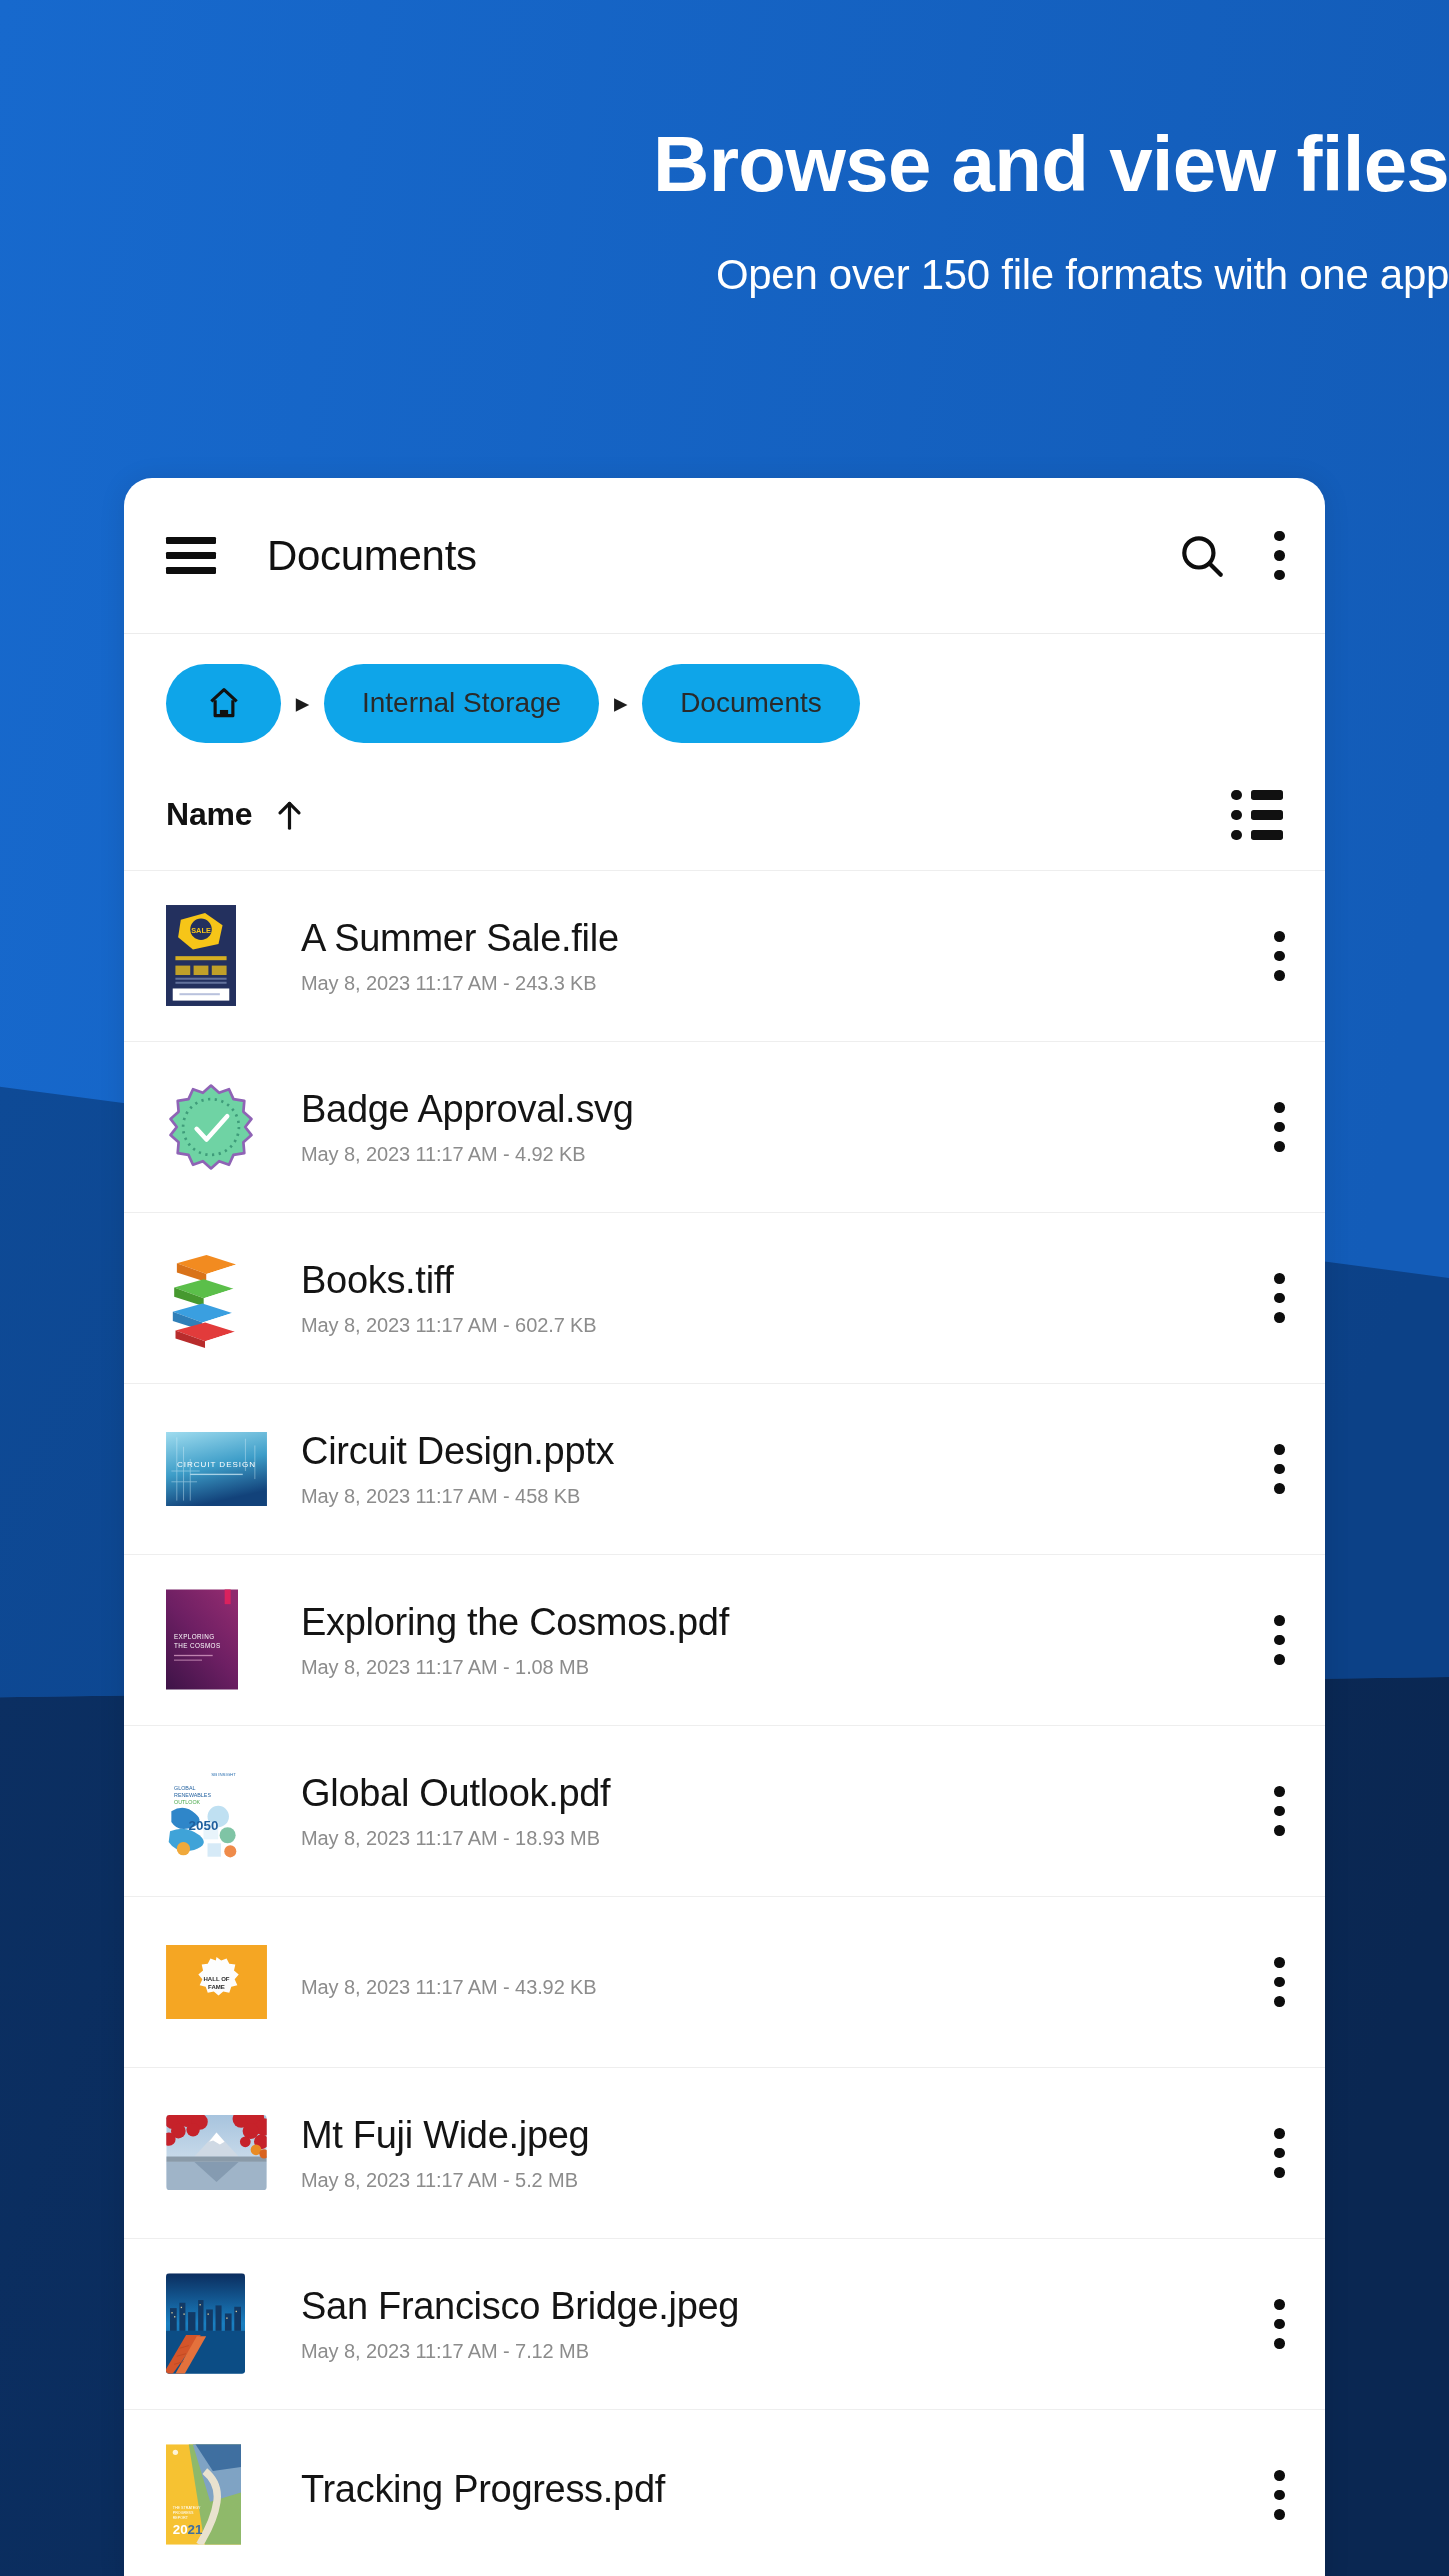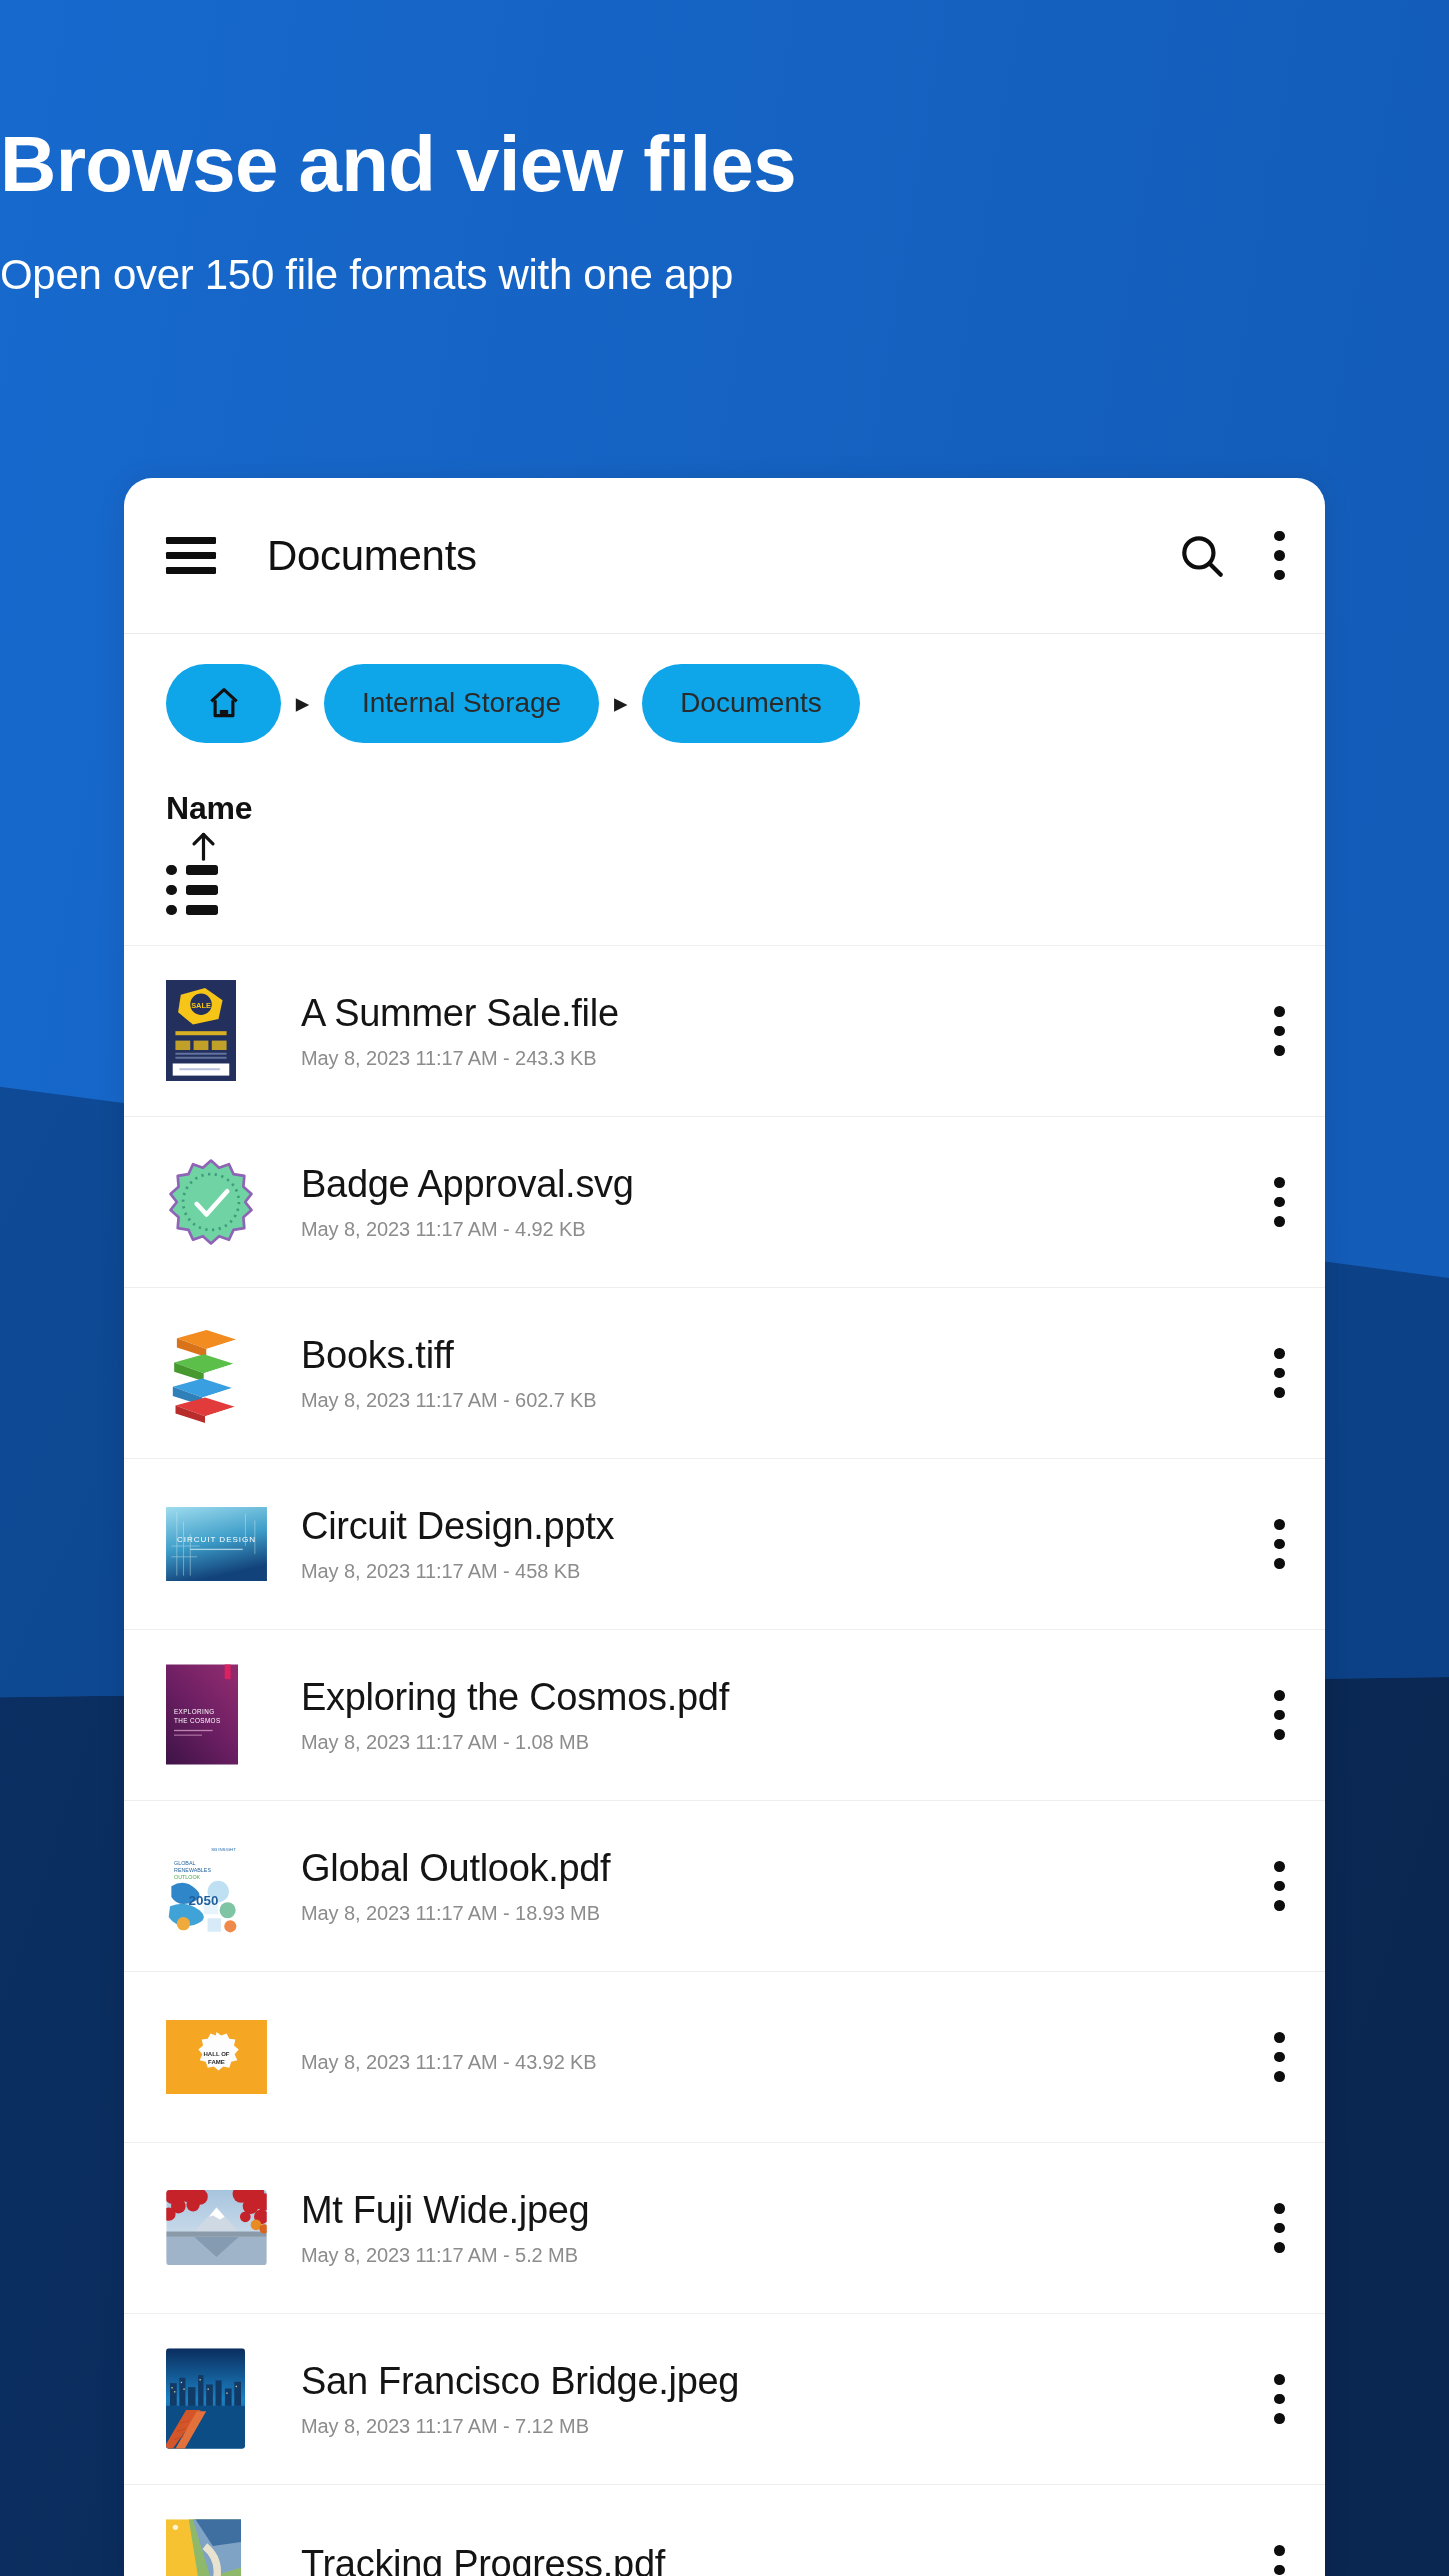"Browse and view files" .hero { text-align: left -> right }
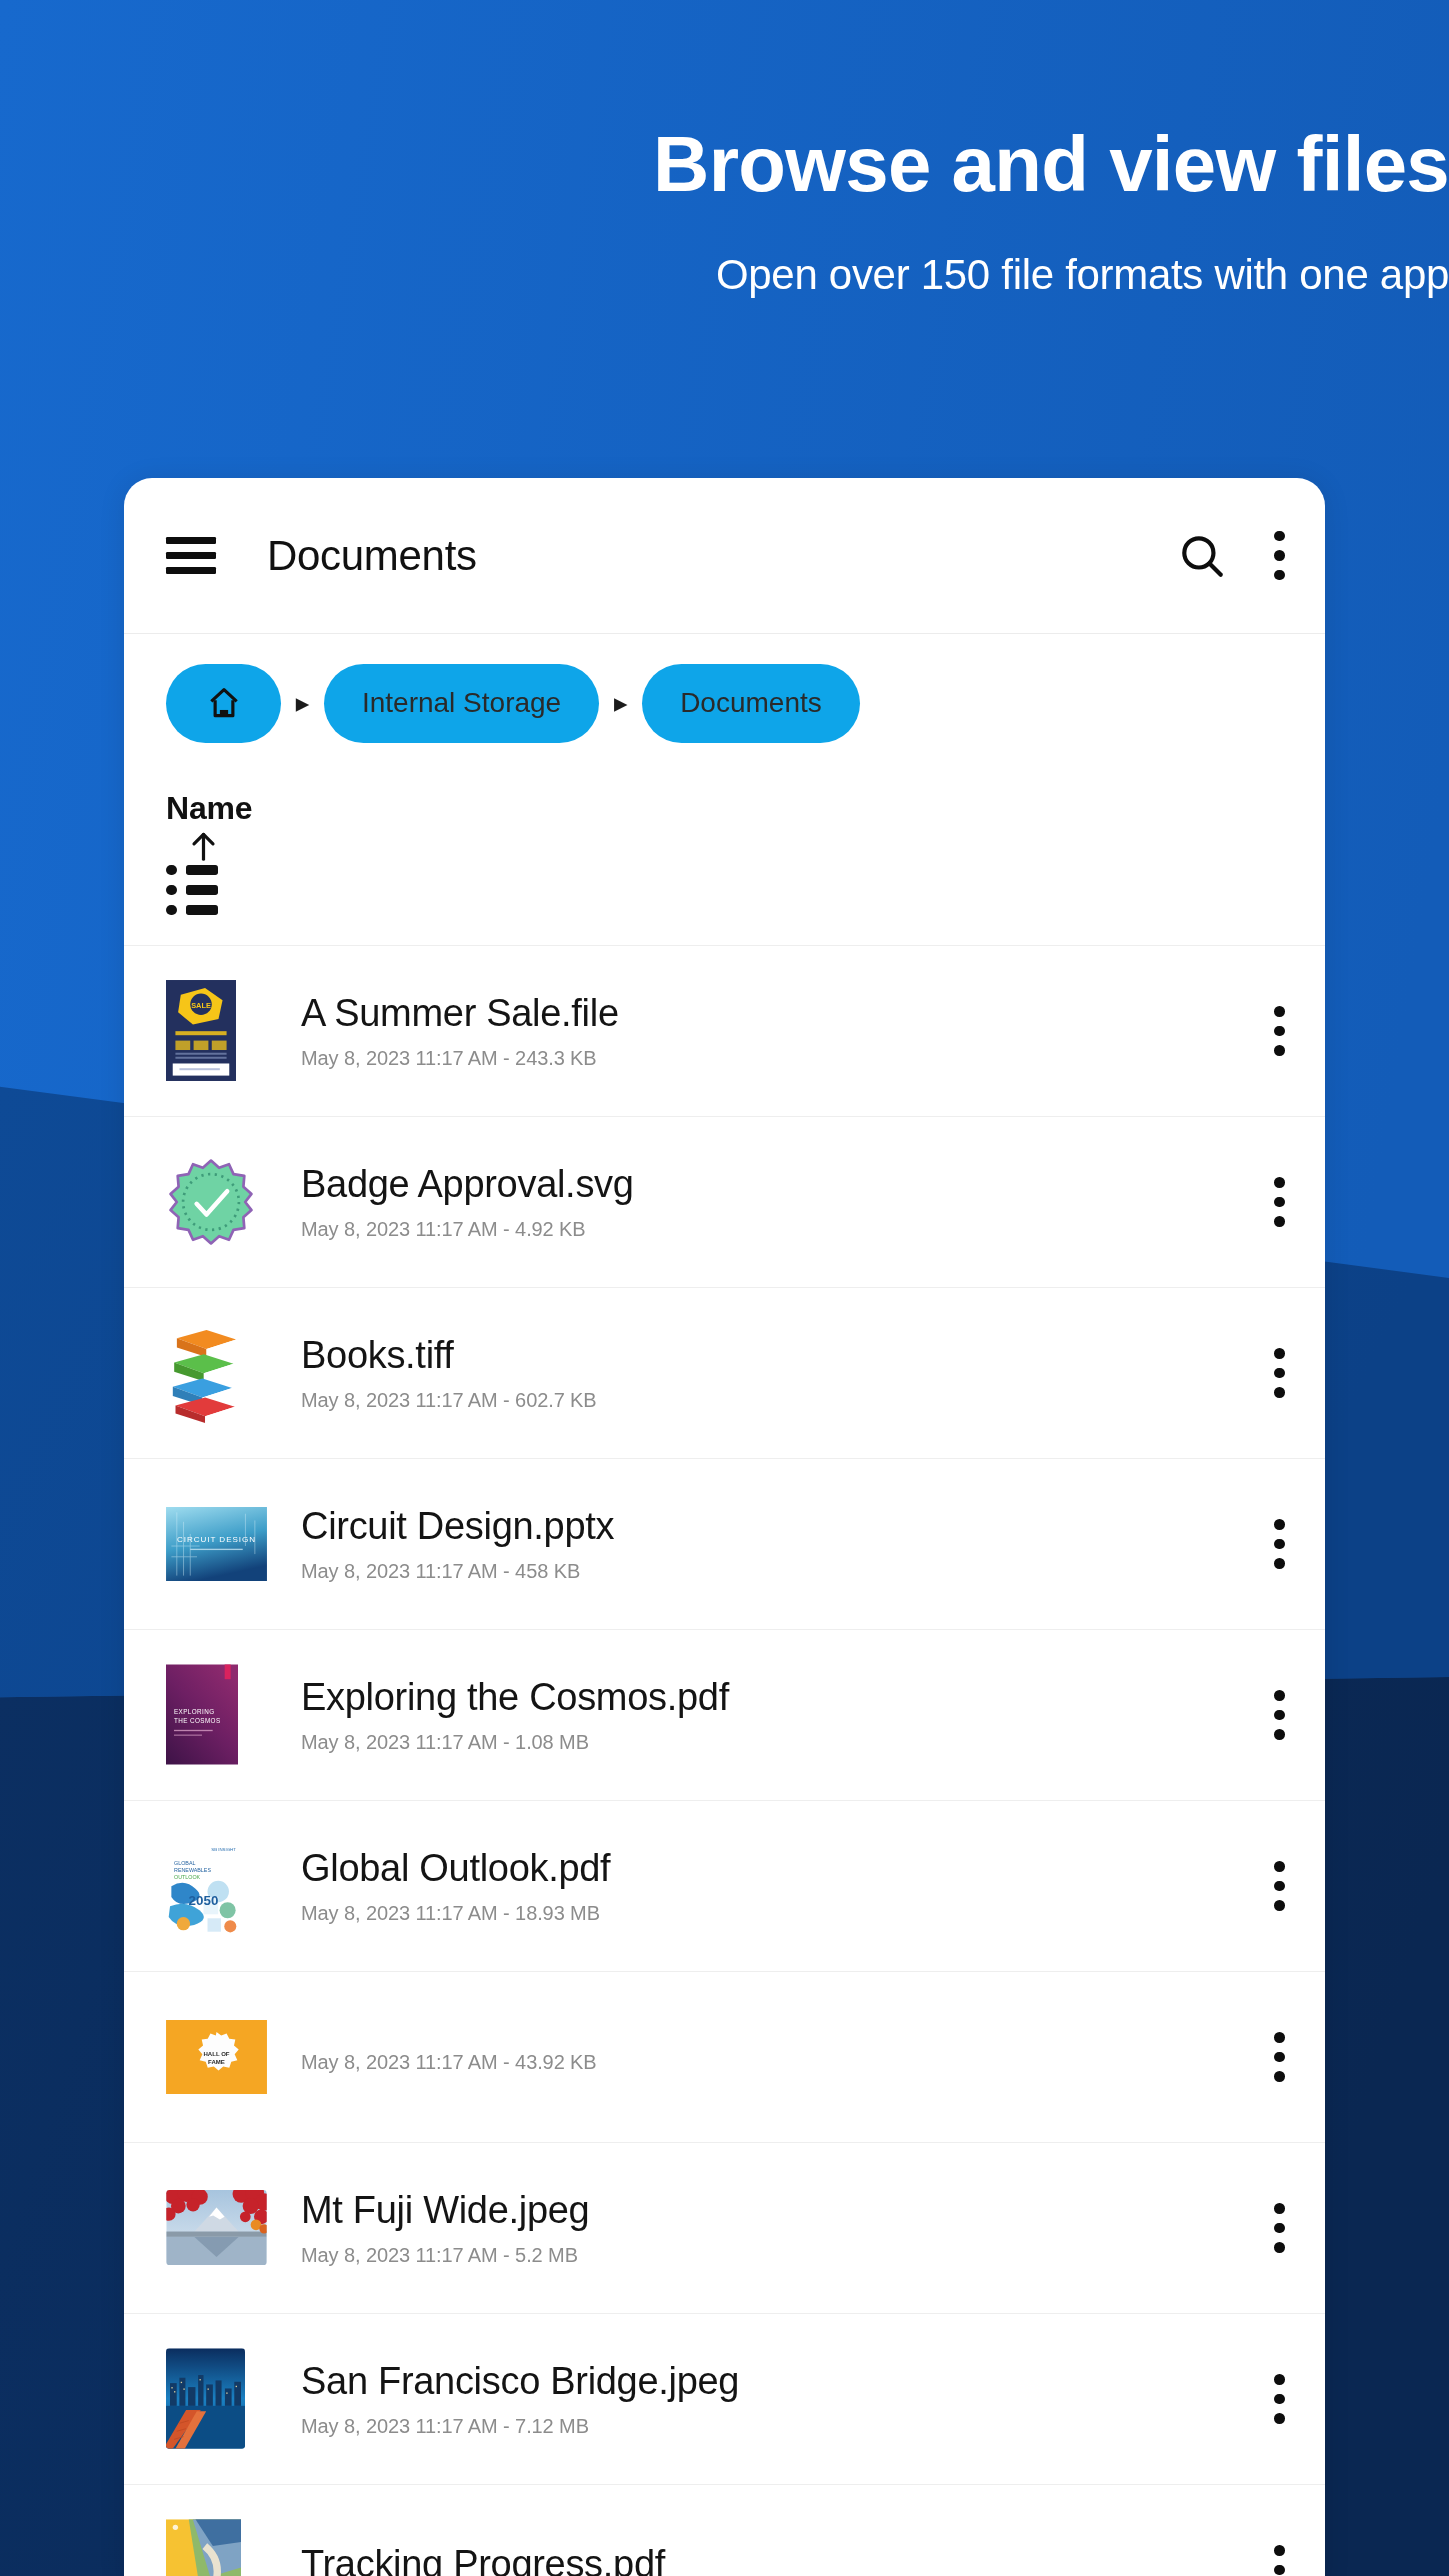"Name" .sortbar { align-items: flex-start -> center; flex-direction: column -> none }
